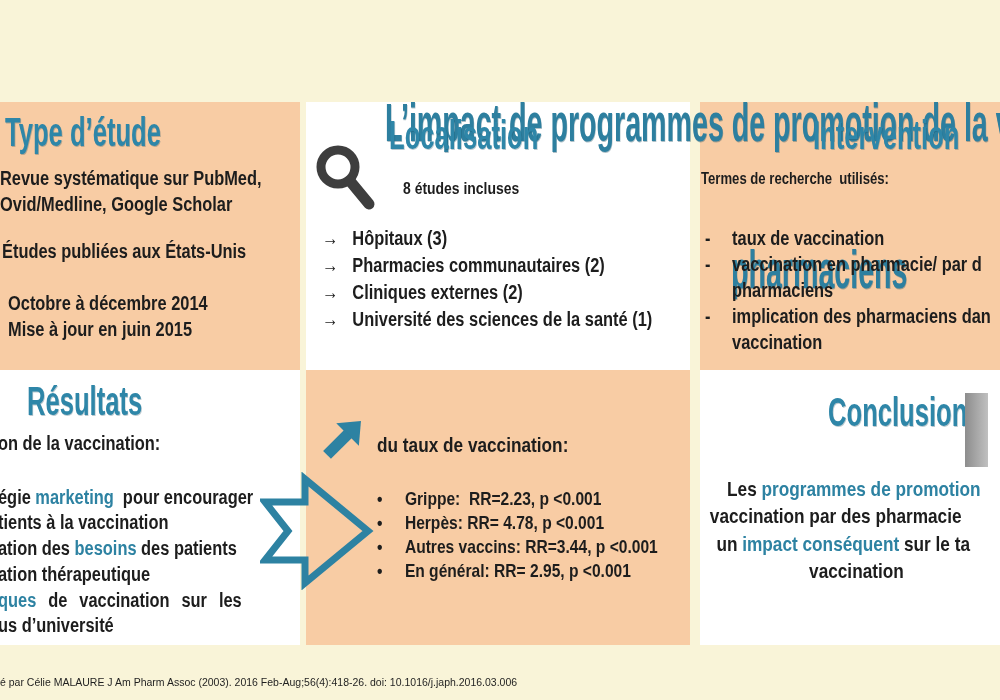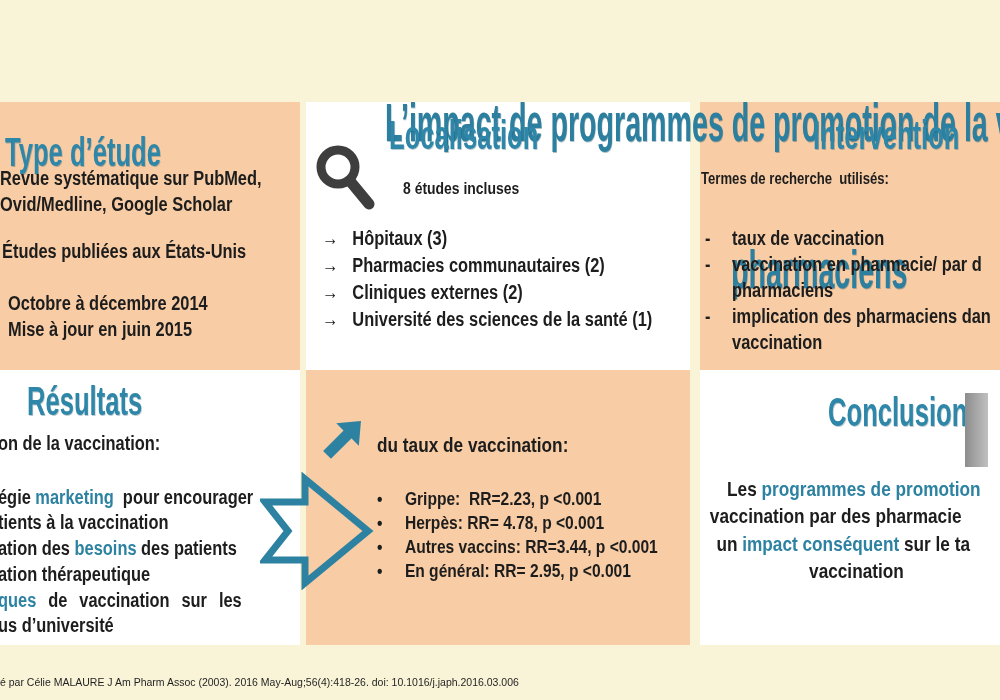"Type d’étude" #study-heading { margin-top: 20px -> none }
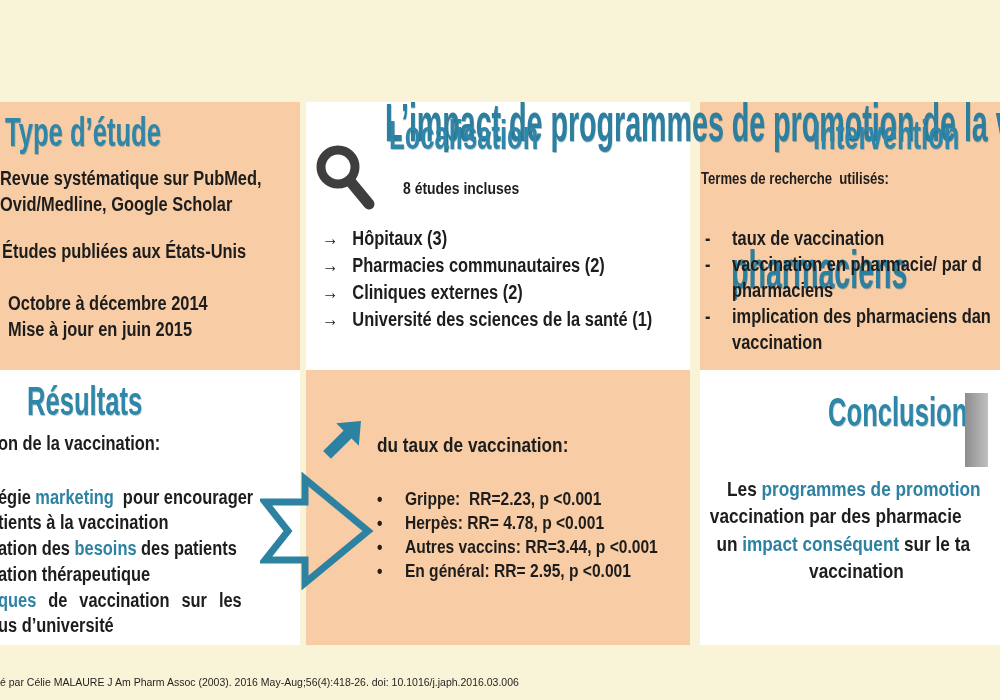"é par Célie MALAURE J" div.abs { text: May-Aug -> Feb-Aug }
